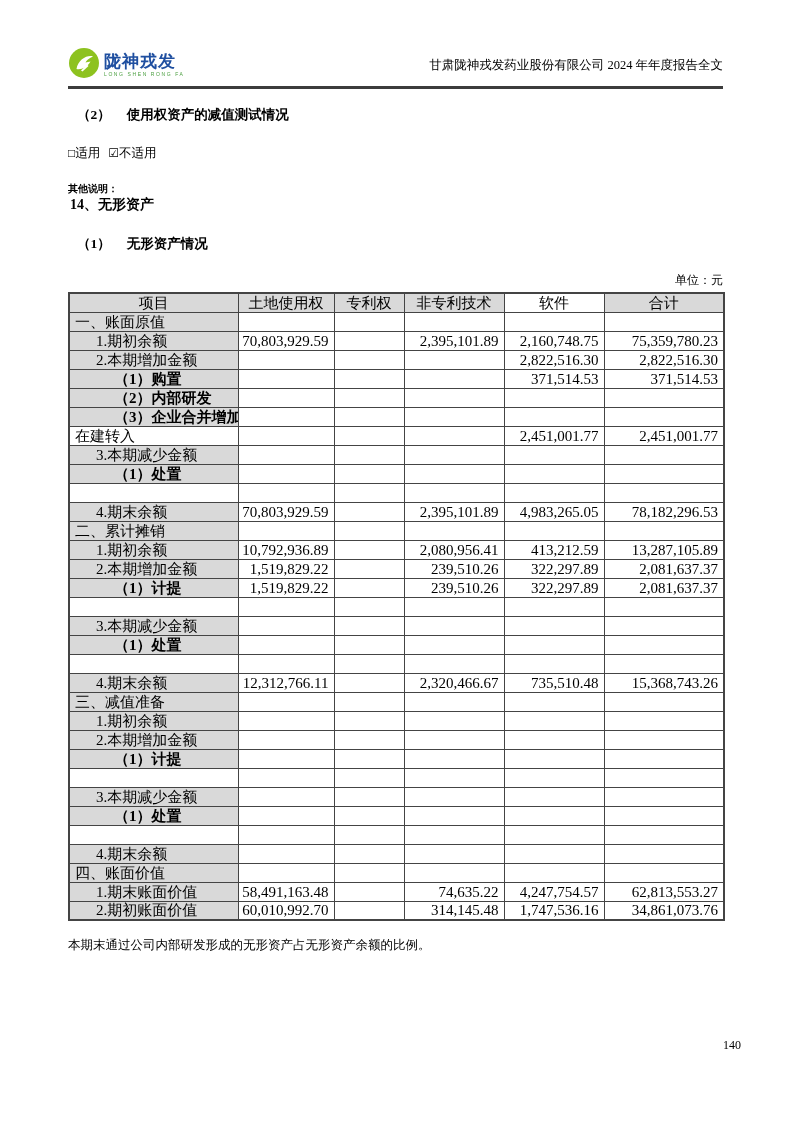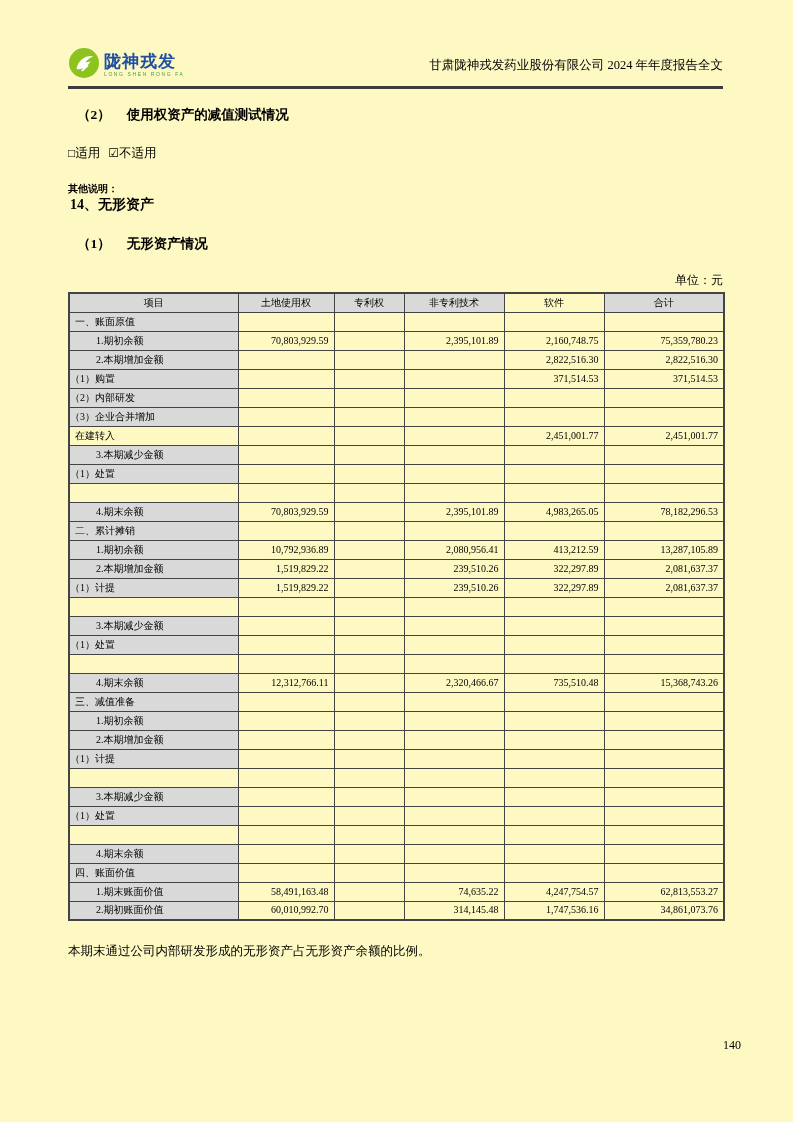"陇神戎发" .page { background: #fef9c3 -> #ffffff }
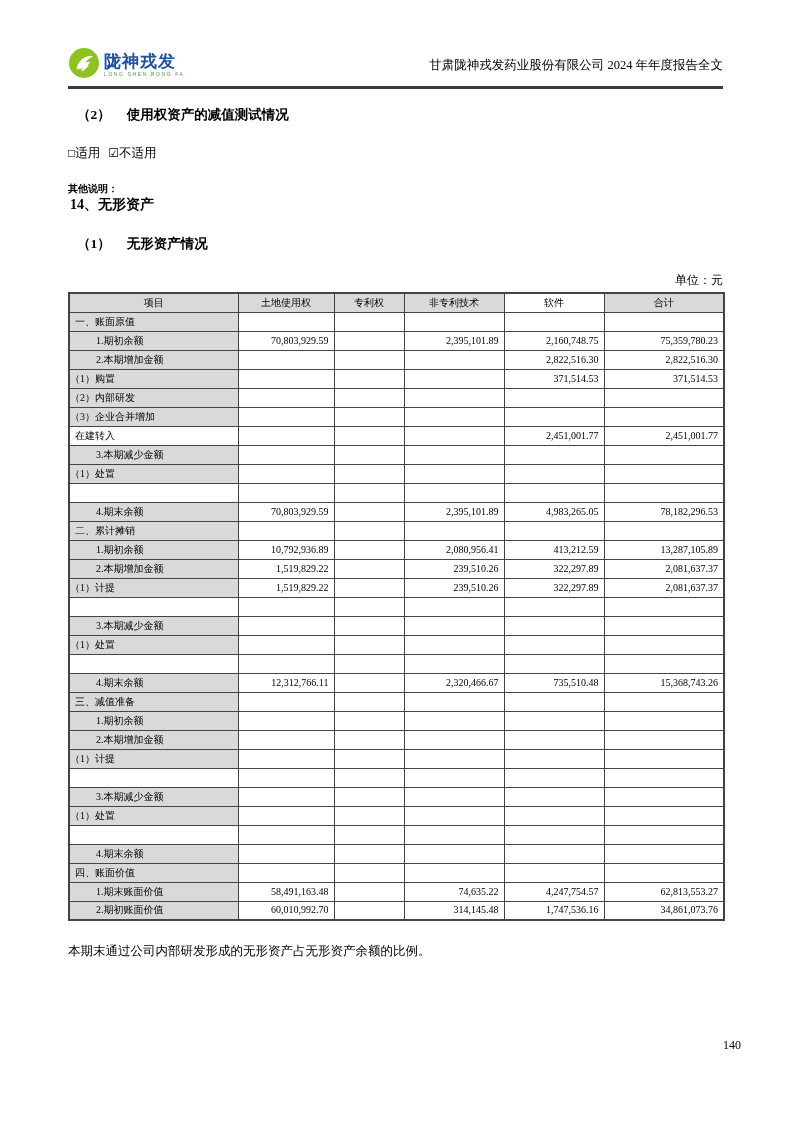"项目" table { font-size: 10px -> 15px }
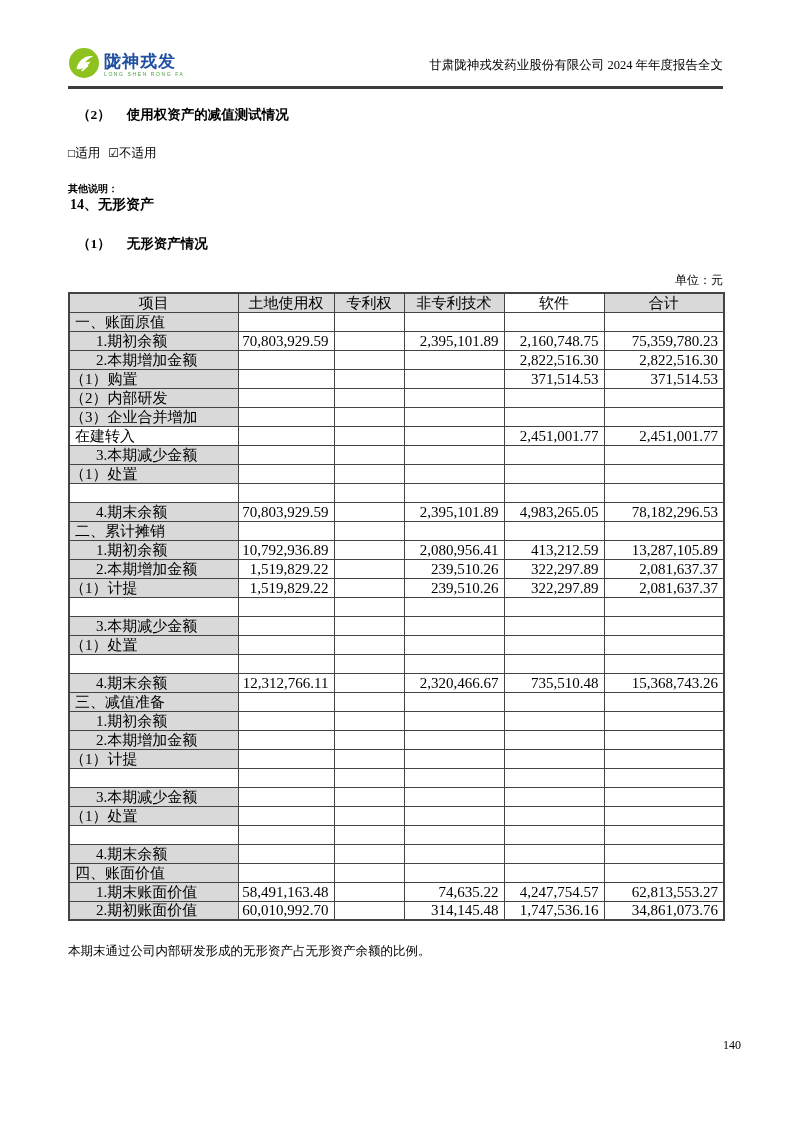"（1）购置" td.label.ind2 { font-weight: none -> bold; padding-left: none -> 44px }
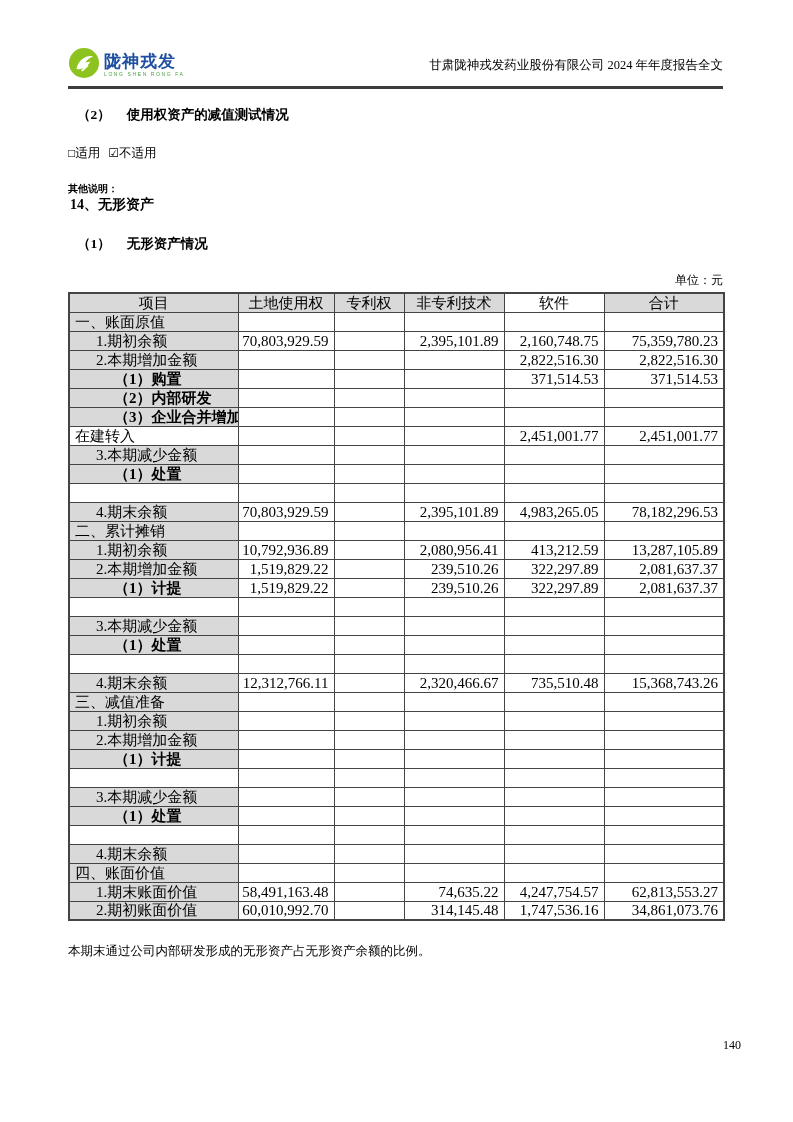"本期末通过公司内部研发形成的无形资产占无形资产余额的比例。" .foot-note { margin-top: 22px -> 16px }
